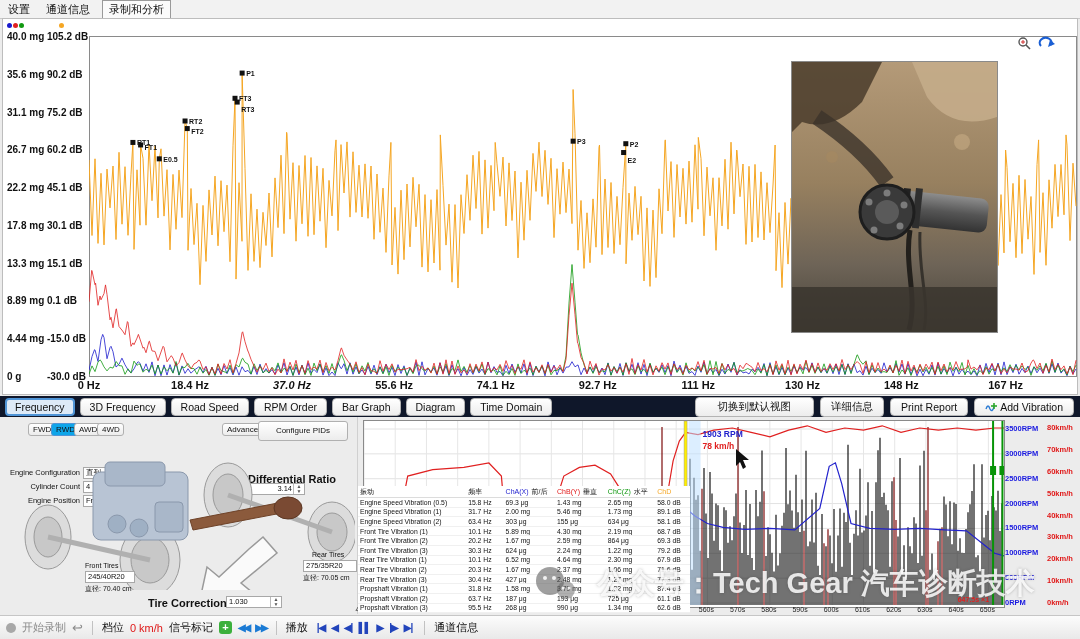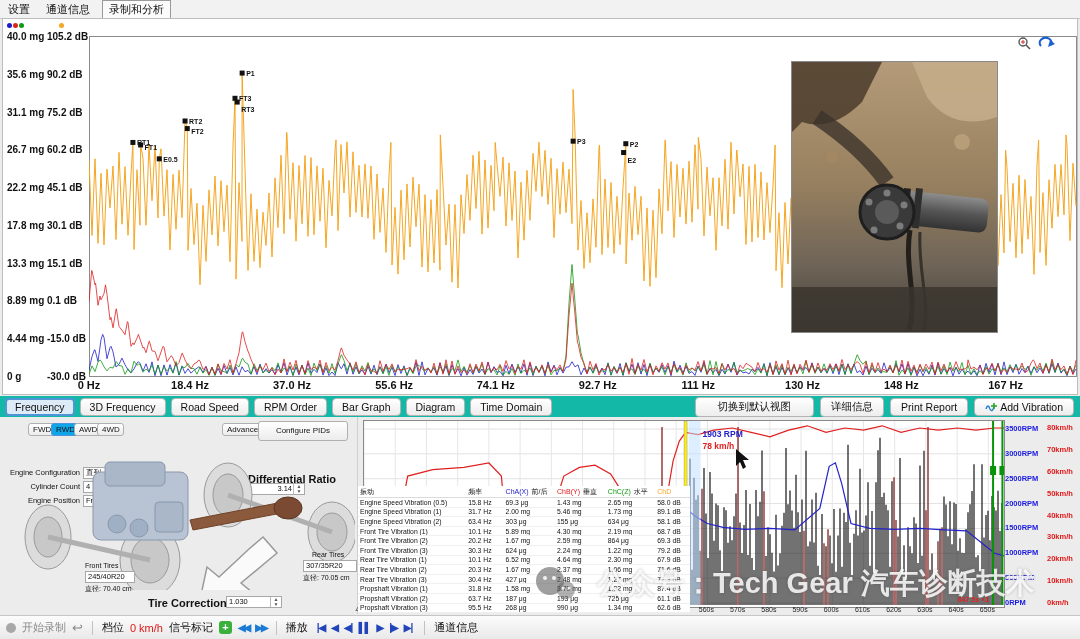"37.0 Hz" span.xt { font-style: none -> italic }
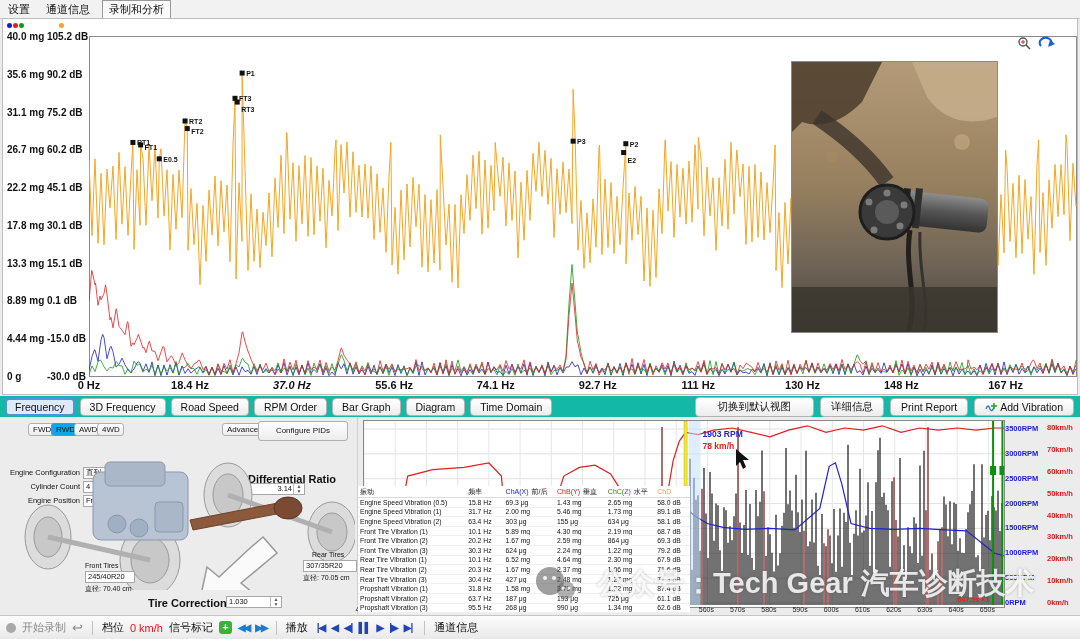"Frequency" .tabsrow { background: #14b8a6 -> #0f172a }
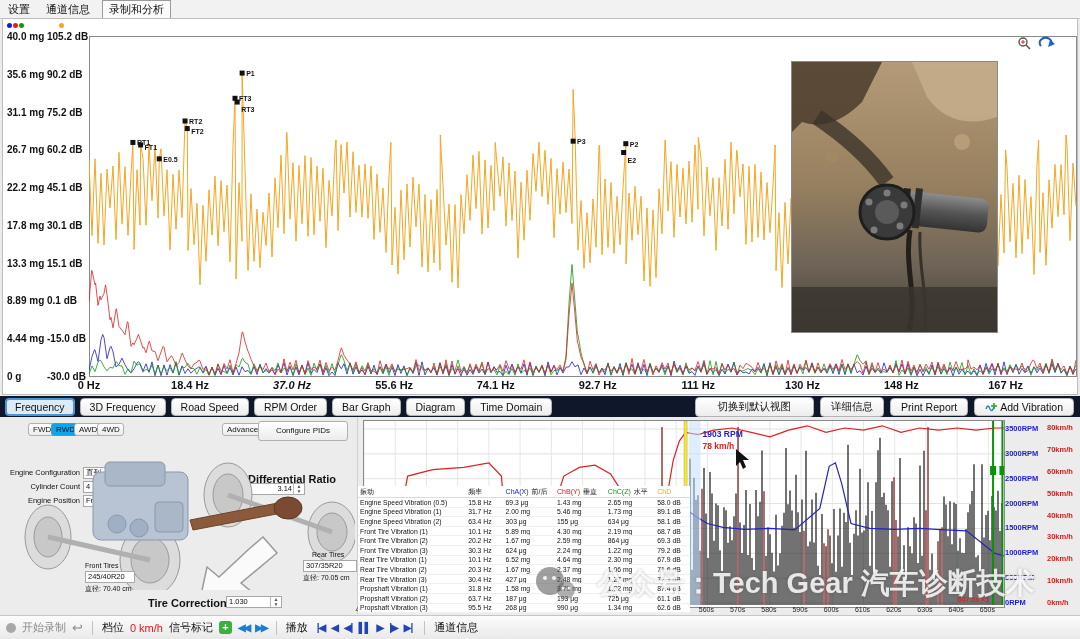"307/35R20" span { text: 307/35R20 -> 275/35R20 }
